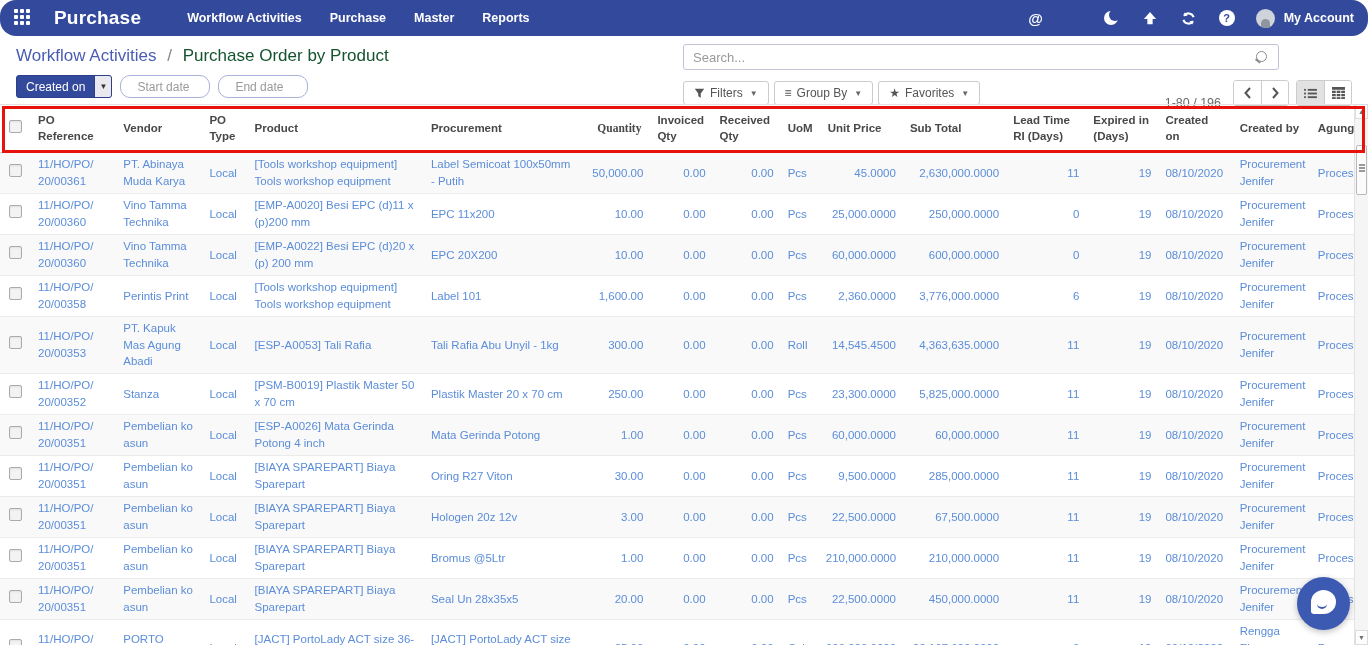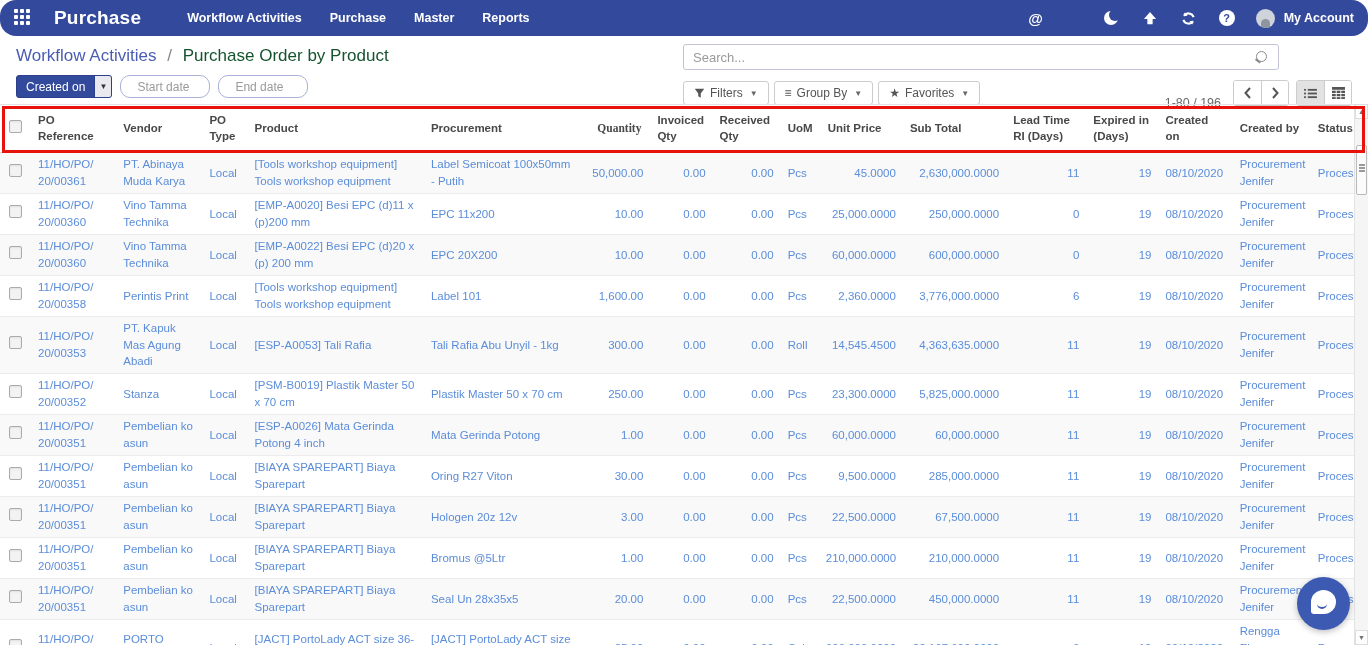"Status" th { text: Status -> Agung }
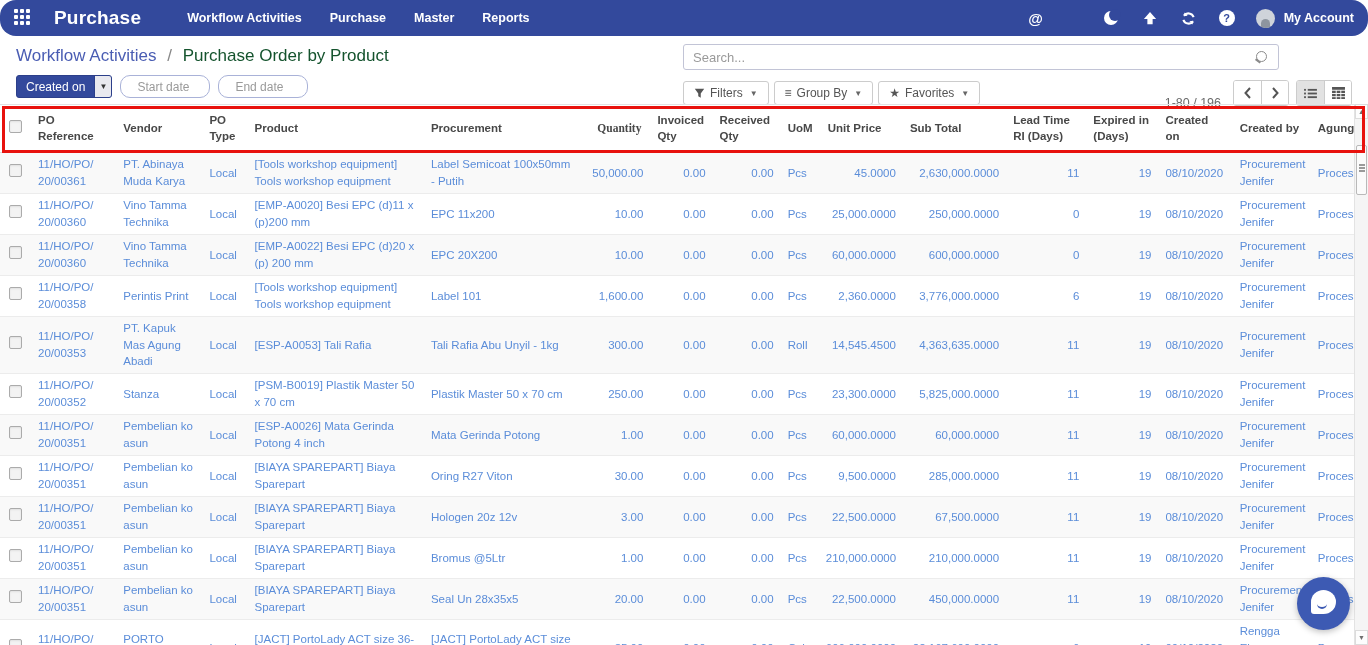"Plastik Master 50 x 70" td { text: 50 -> 20 }
